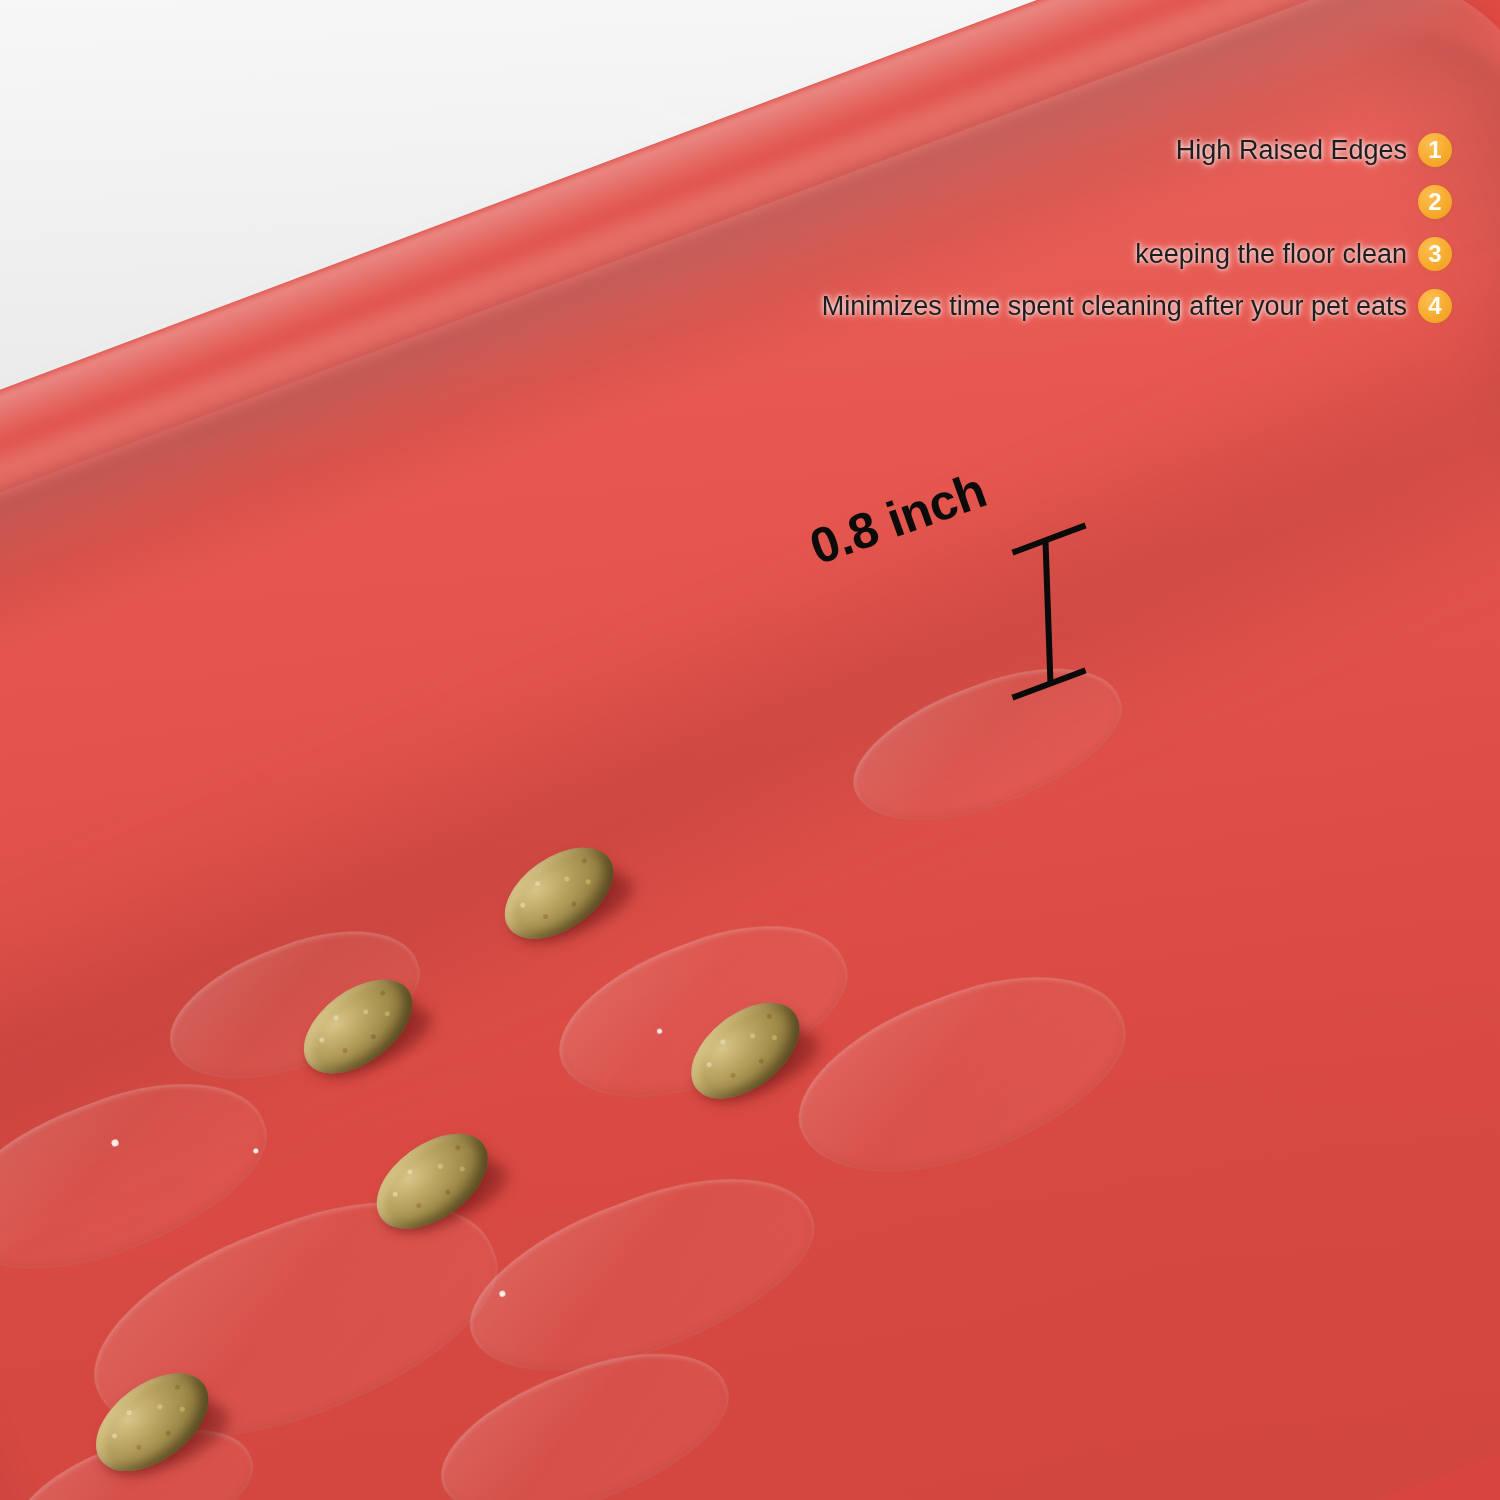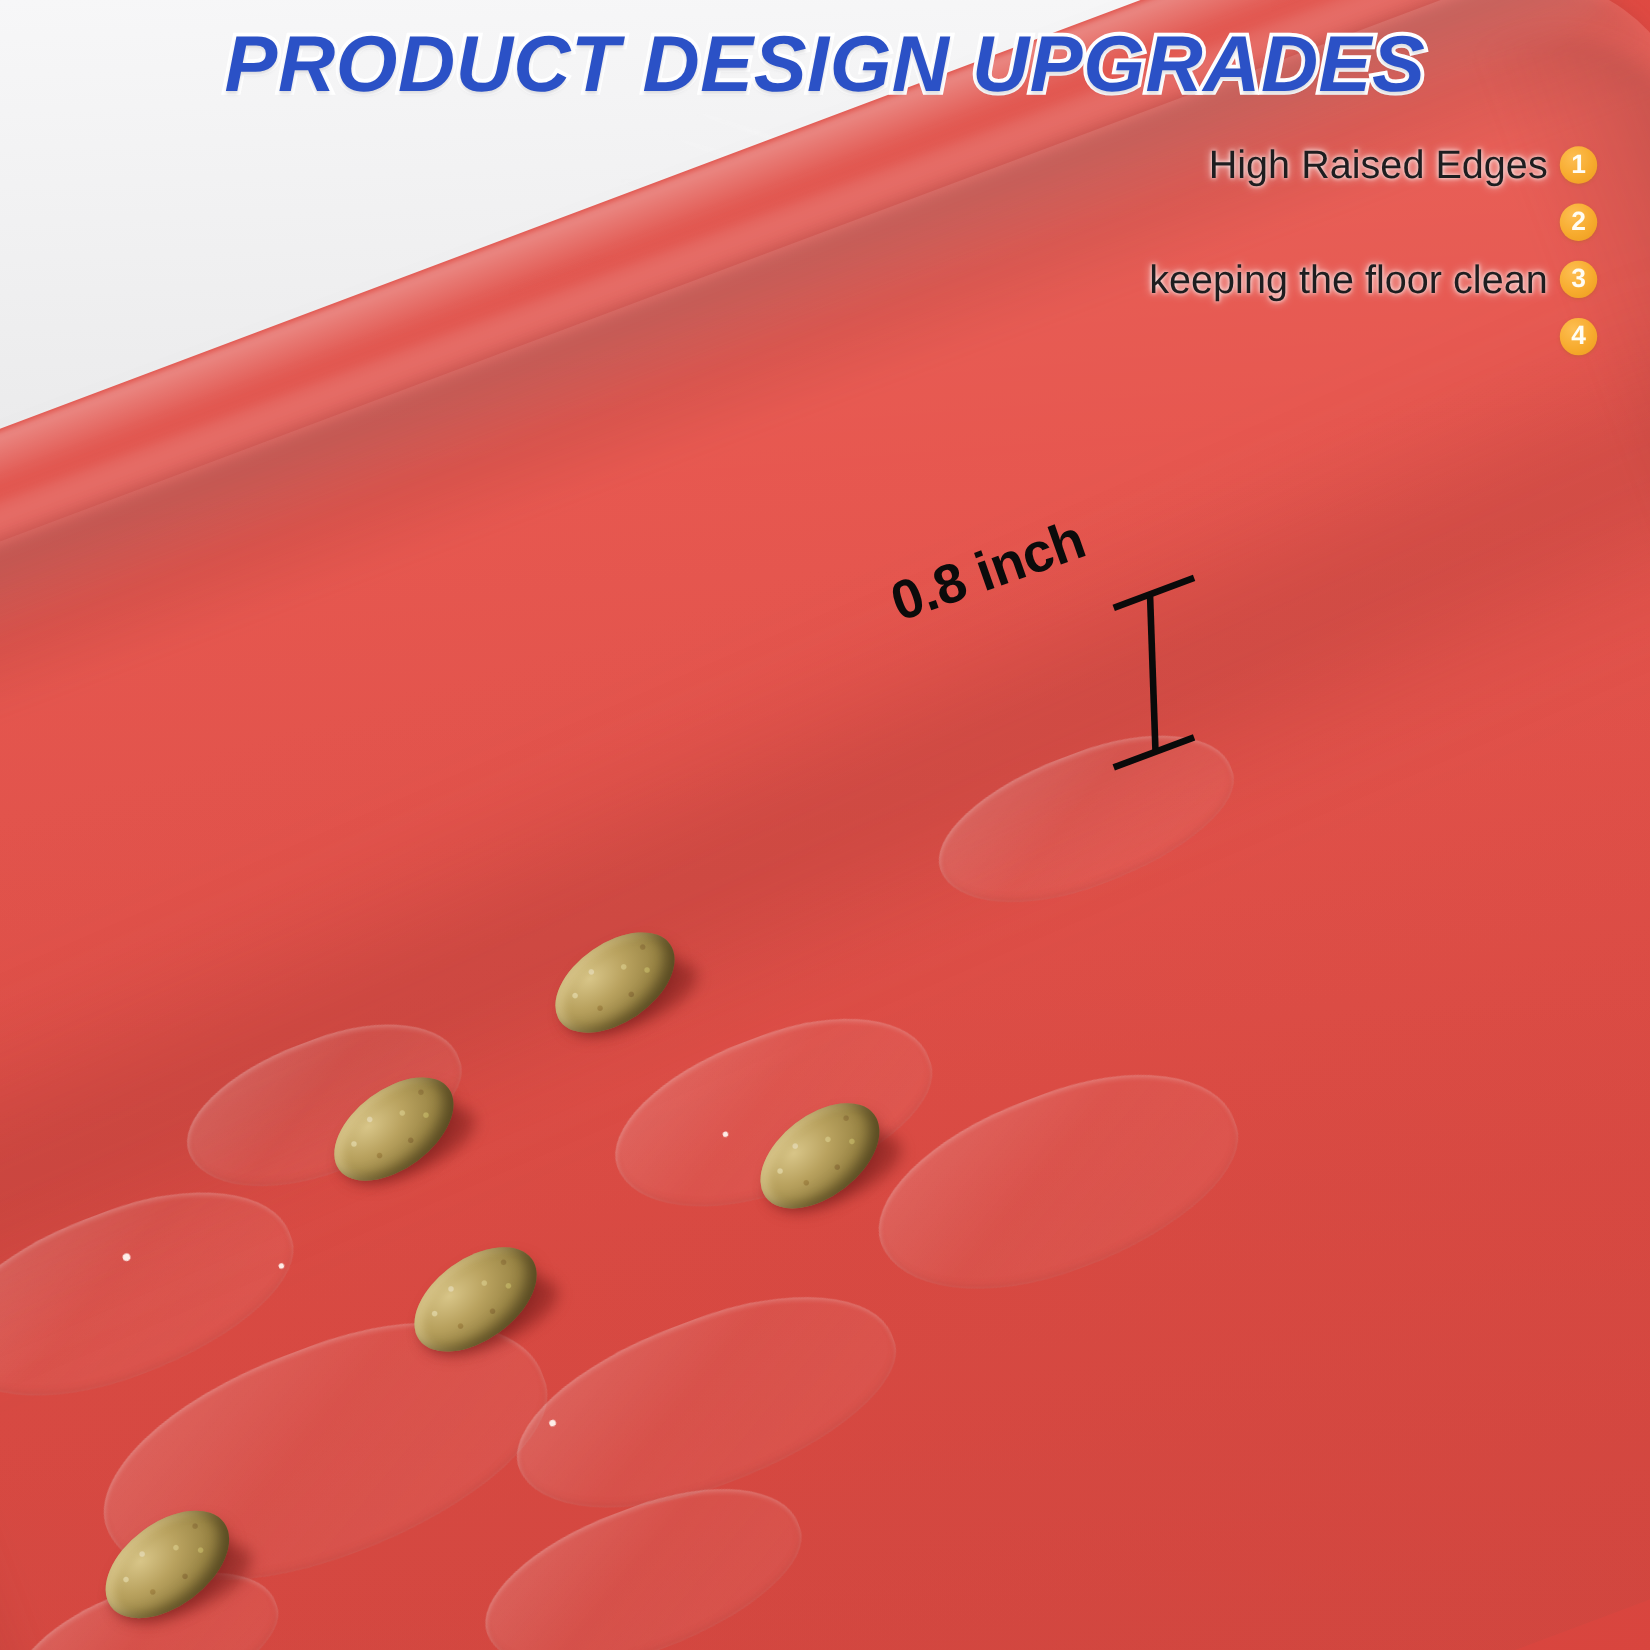"PRODUCT DESIGN UPGRADES" div { html: <div>PRODUCT DESIGN UPGRADES</div> -> none }
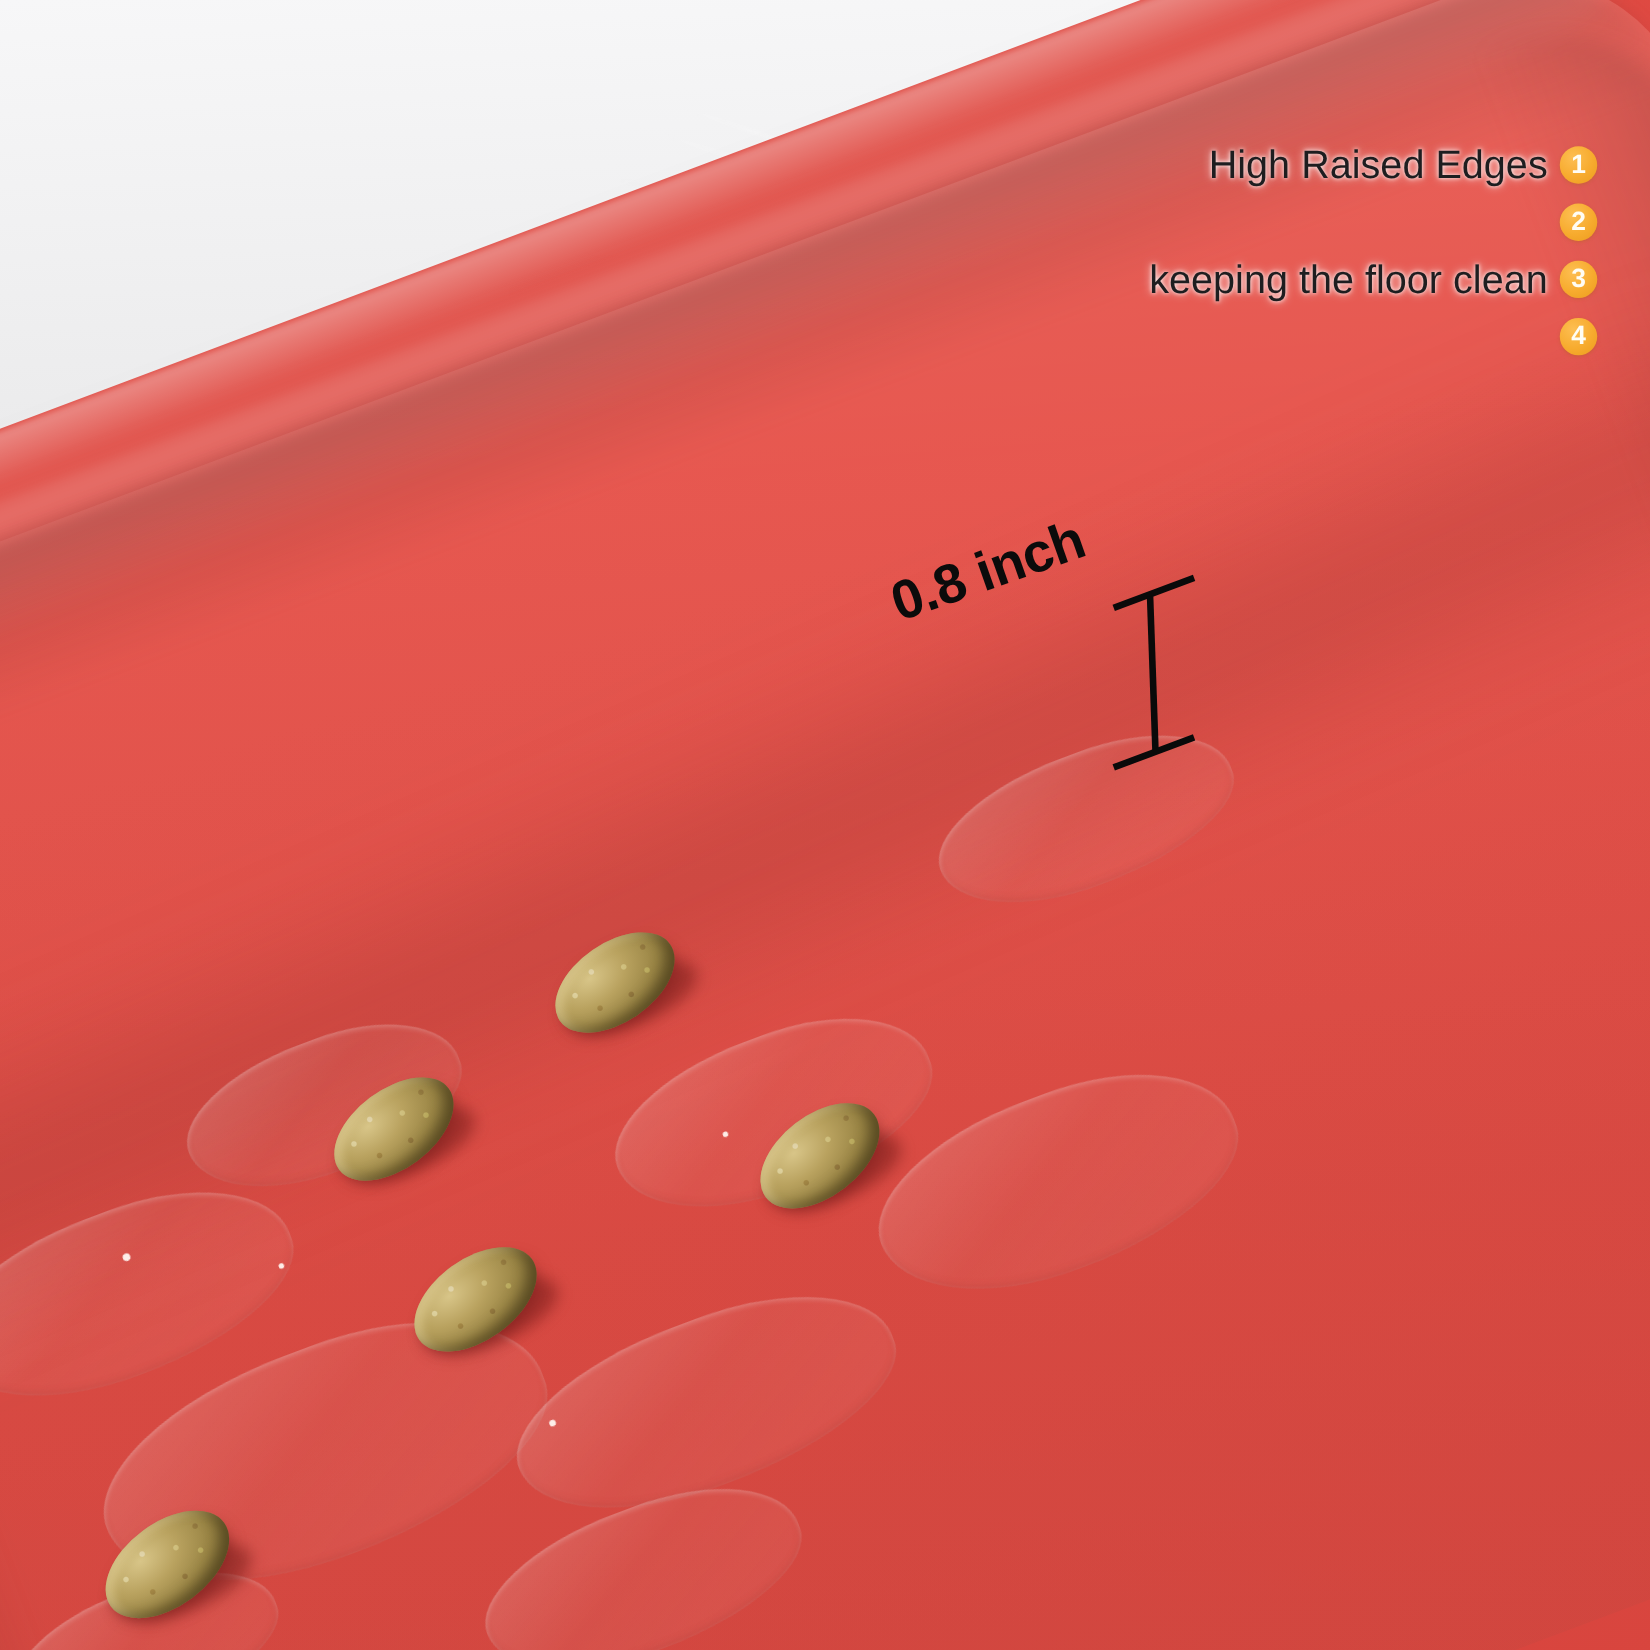"High Raised Edges" .feat-text { font-size: 36px -> 27px }
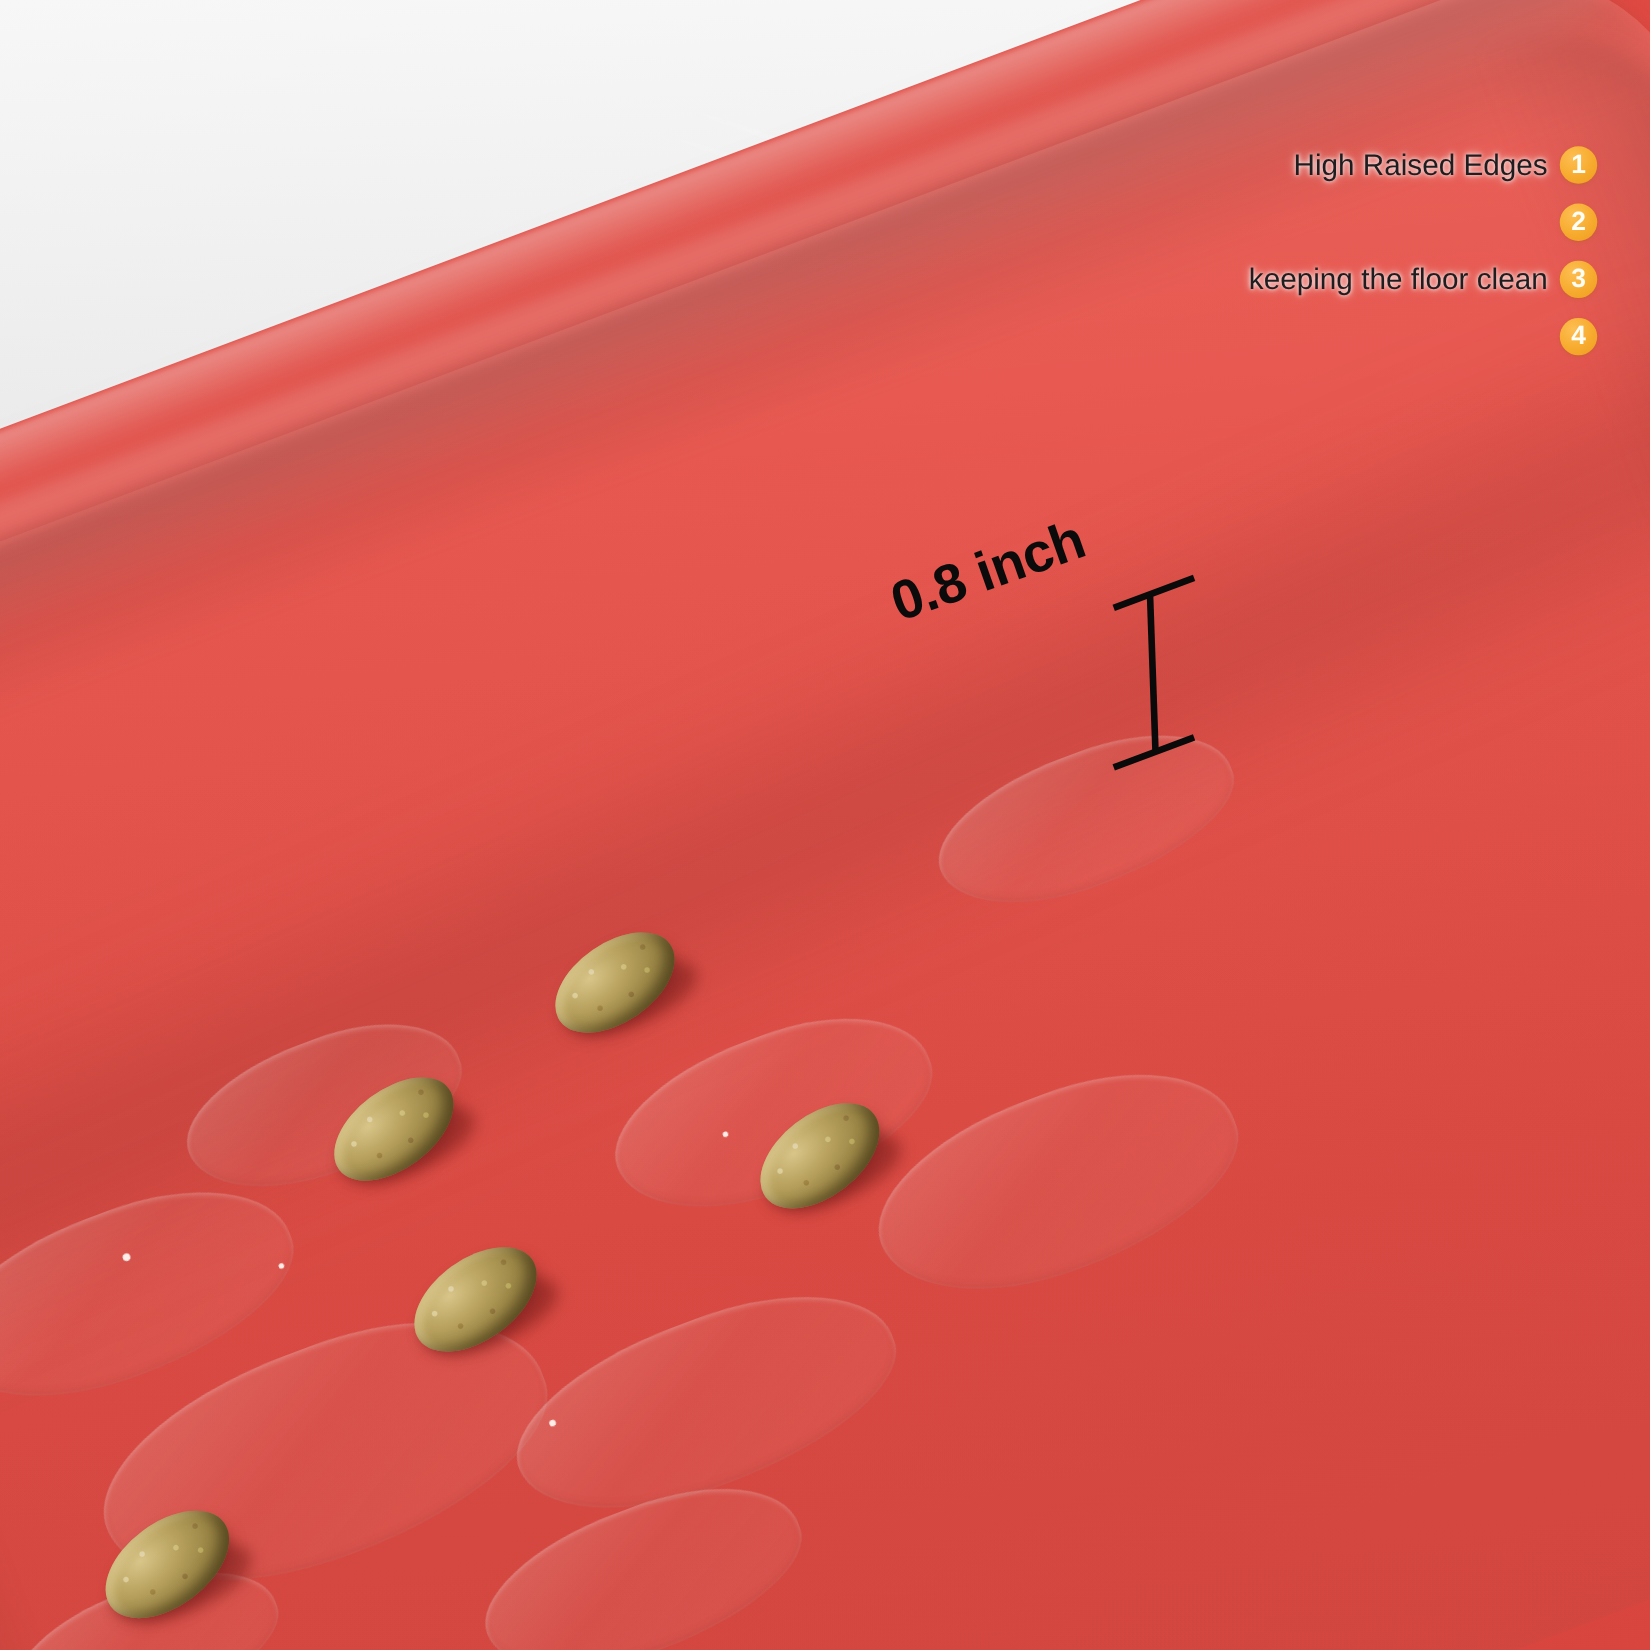"Minimizes time spent cleaning after" span.feat-text { html: none -> <span>Minimizes time spent cleaning after your pet eats</span> }
